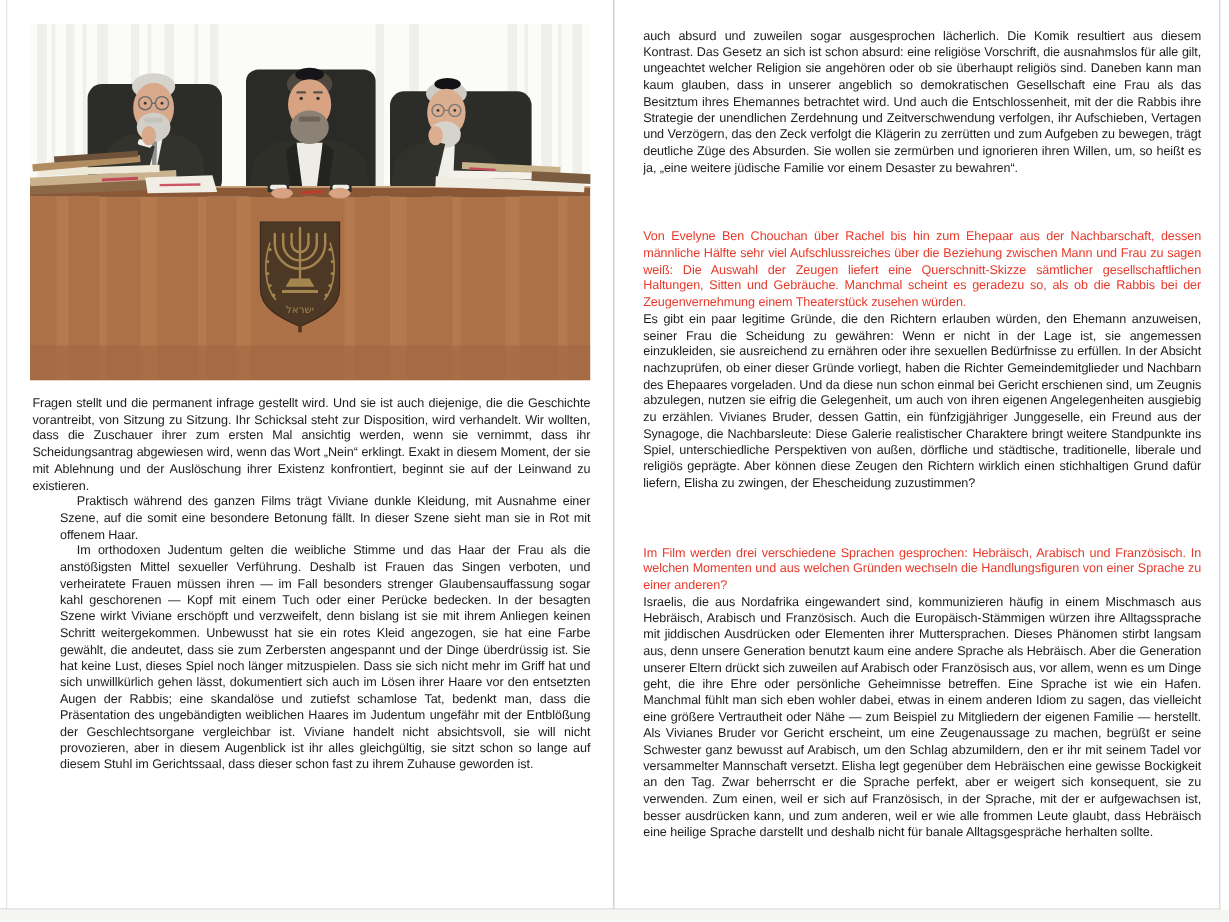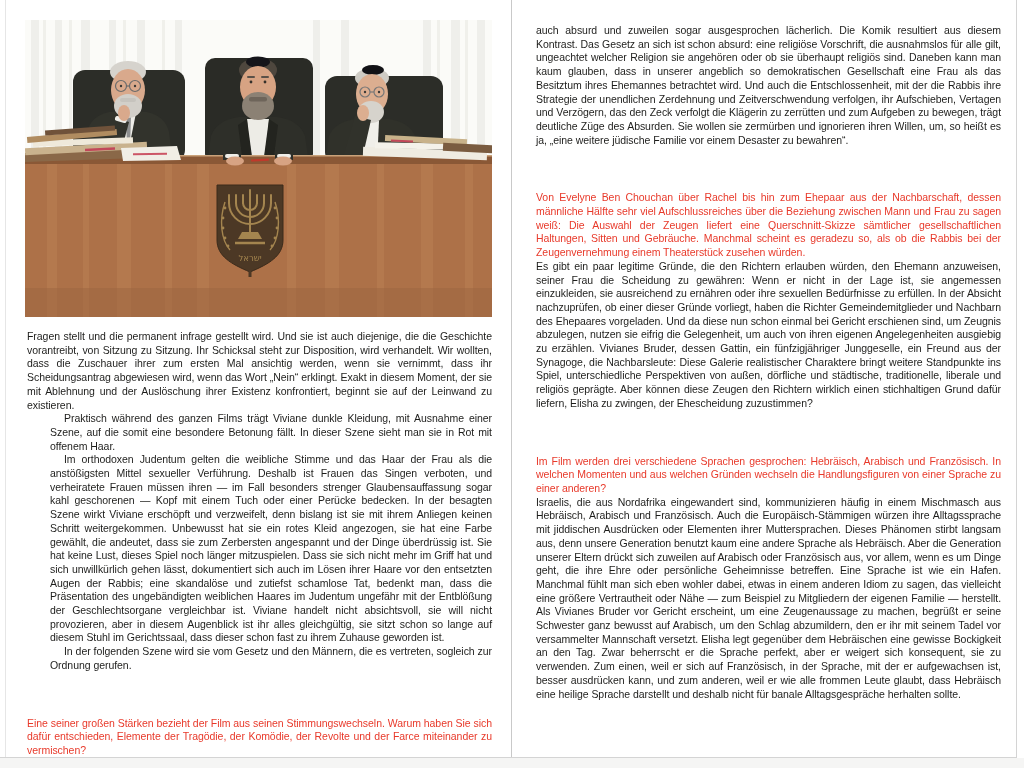"In der folgenden Szene wird" p.indent { html: <p>In der folgenden Szene wird sie vom Gesetz und den Männern, die es vertreten, sogleich zur Ordnung gerufen.</p> -> none }
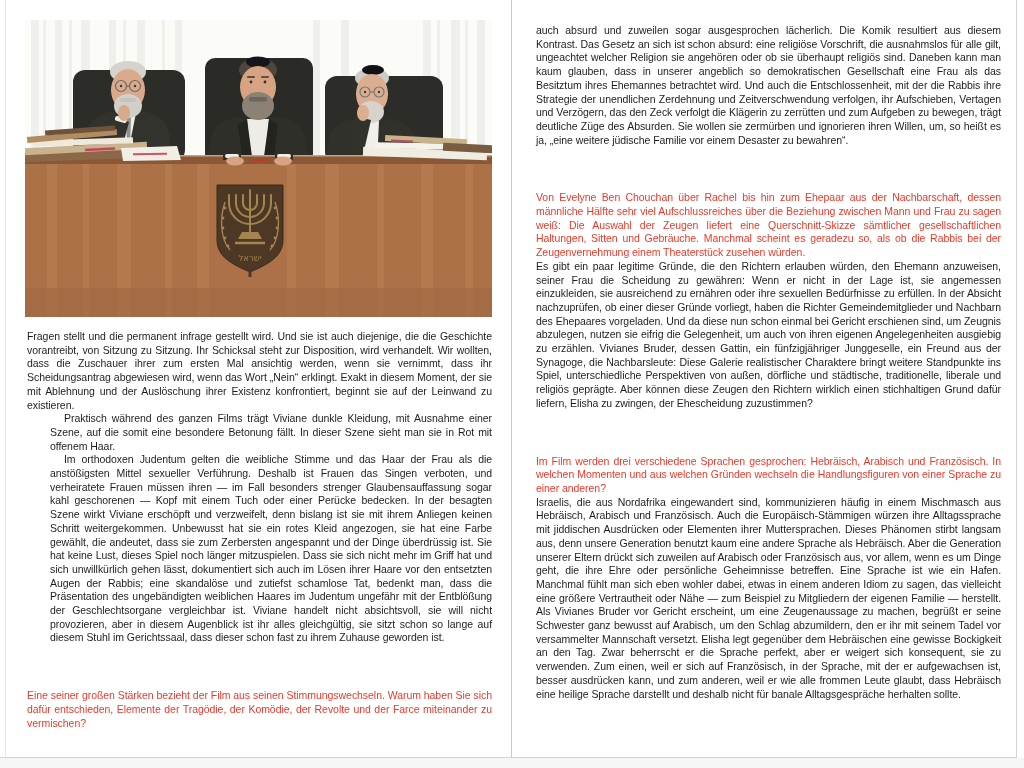"Eine seiner großen Stärken bezieht" p.question { html: <p>Eine seiner großen Stärken bezieht der Film aus seinen Stimmungswechseln. Warum haben Sie sich dafür entschieden, Elemente der Tragödie, der Komödie, der Revolte und der Farce miteinander zu vermischen?</p> -> none }
